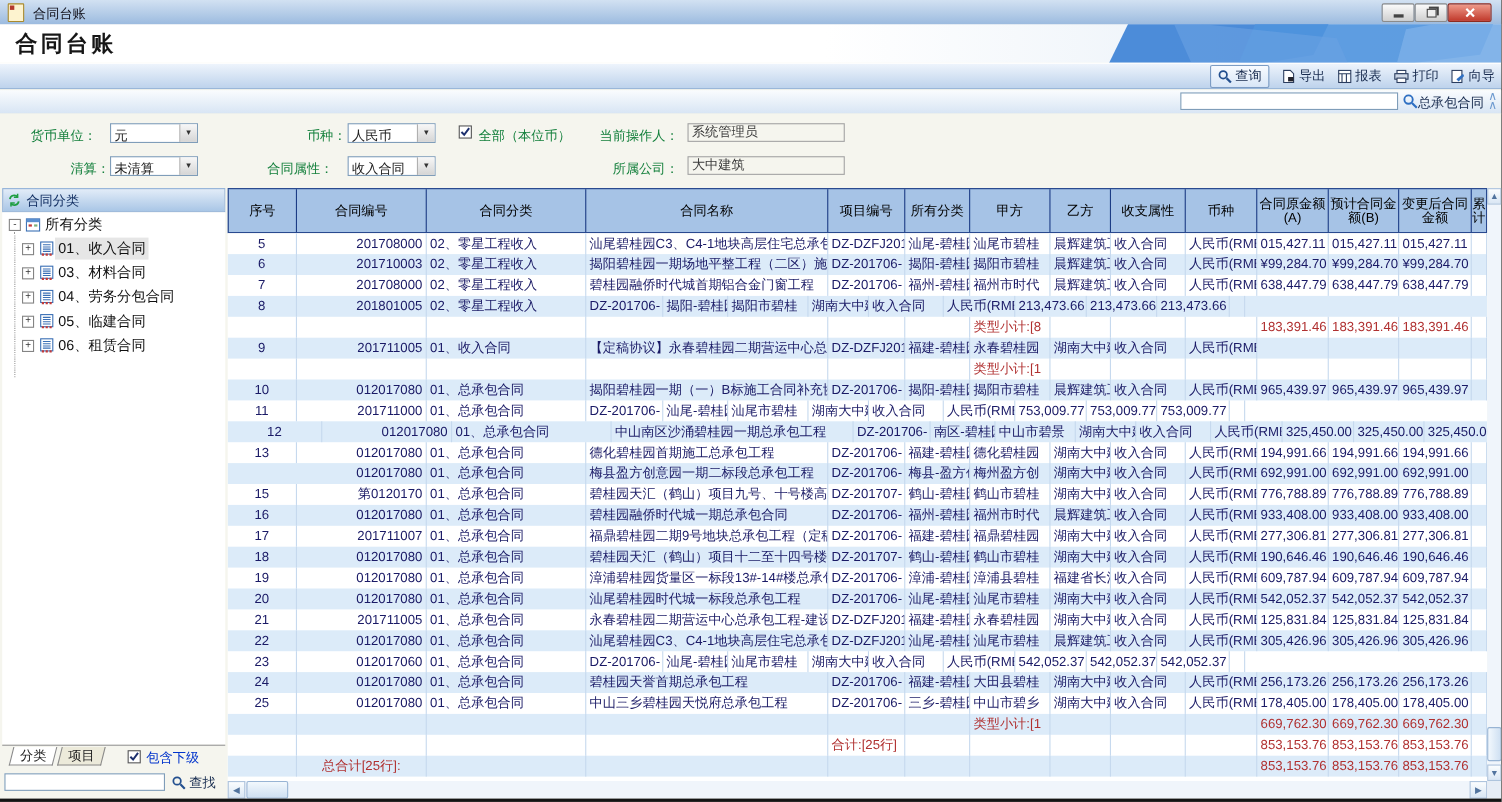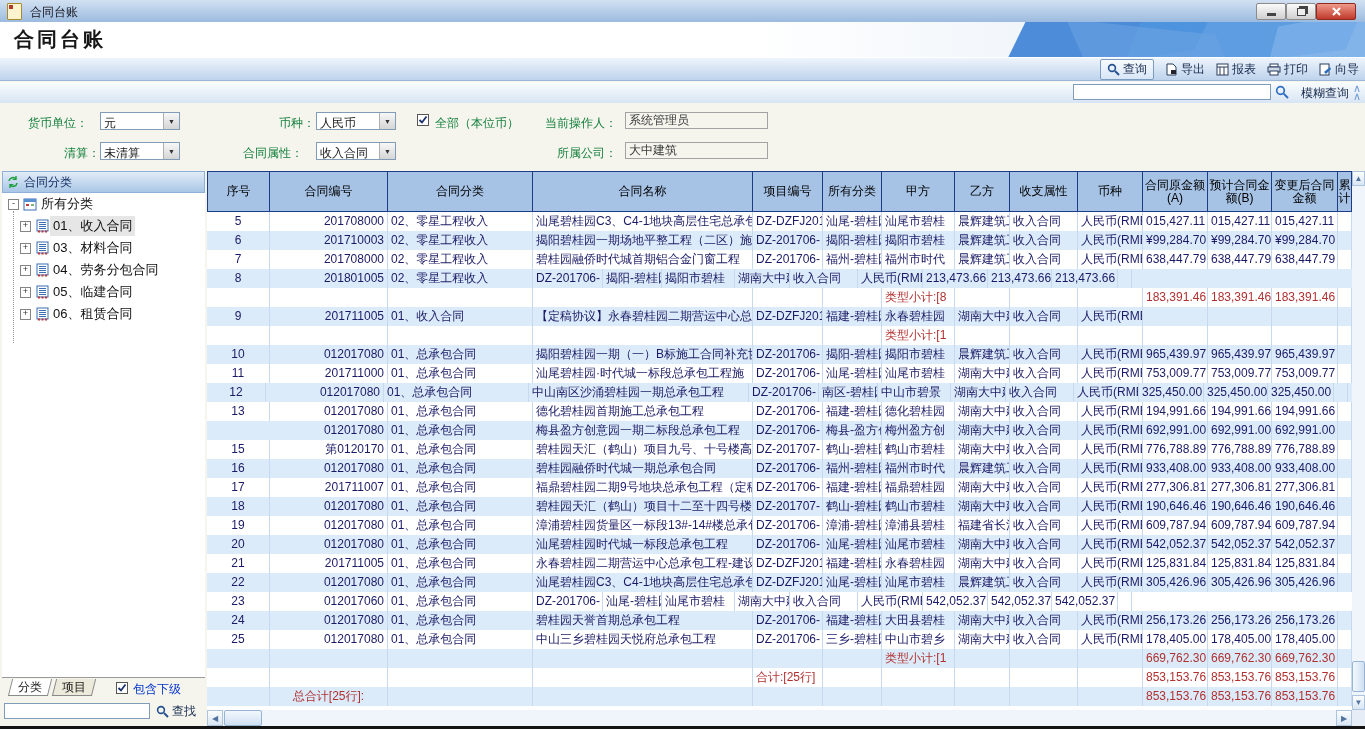"模糊查询" span.fuzzy-label { text: 模糊查询 -> 总承包合同 }
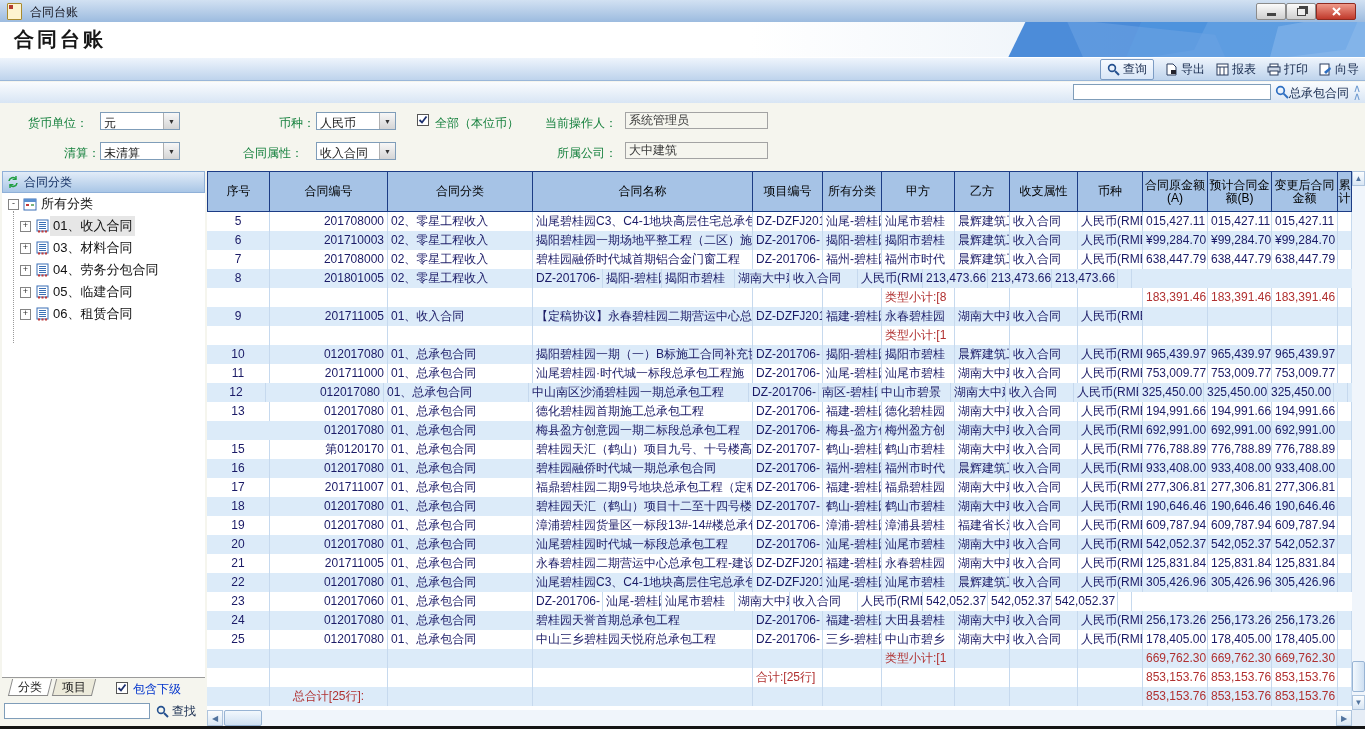"汕尾碧桂园·时代城一标段总承包工程施" div.g-cell { html: <div>汕尾碧桂园·时代城一标段总承包工程施</div> -> none }
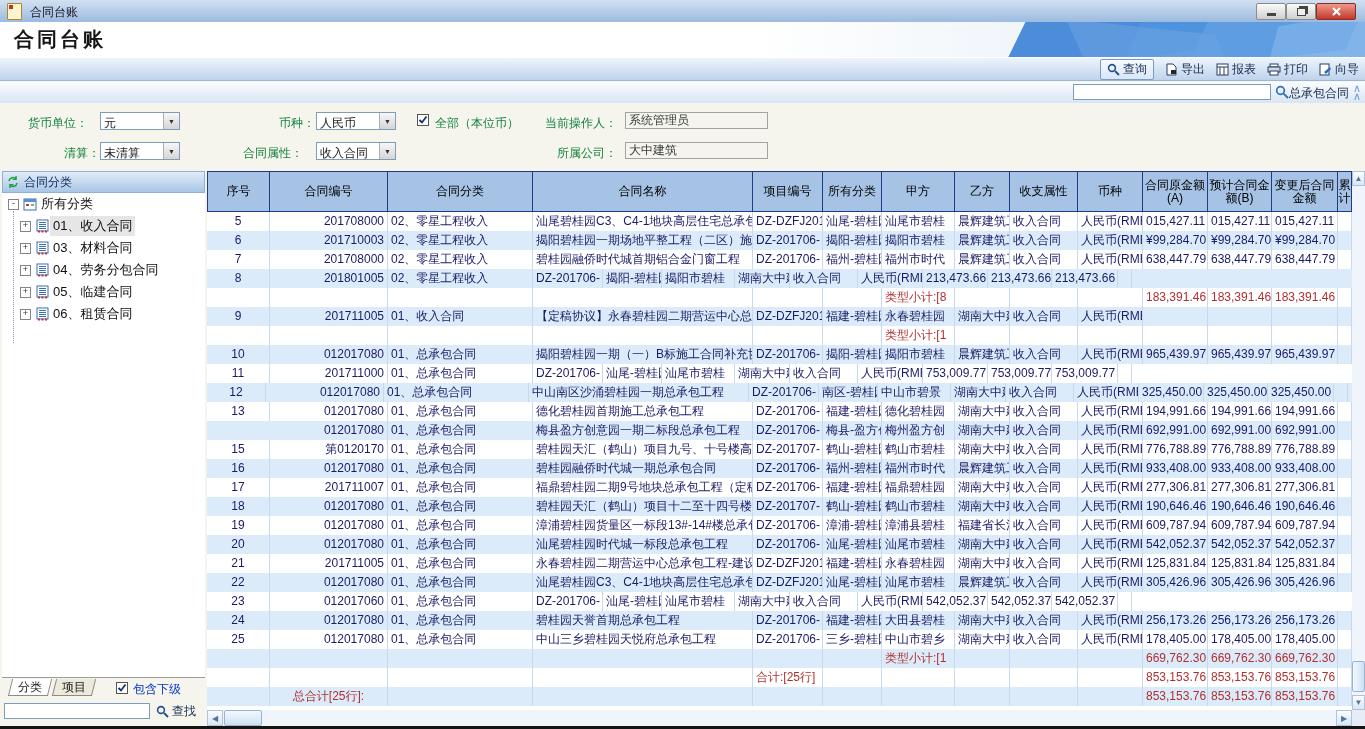"12" div.g-cell { width: 59px -> 86px }
